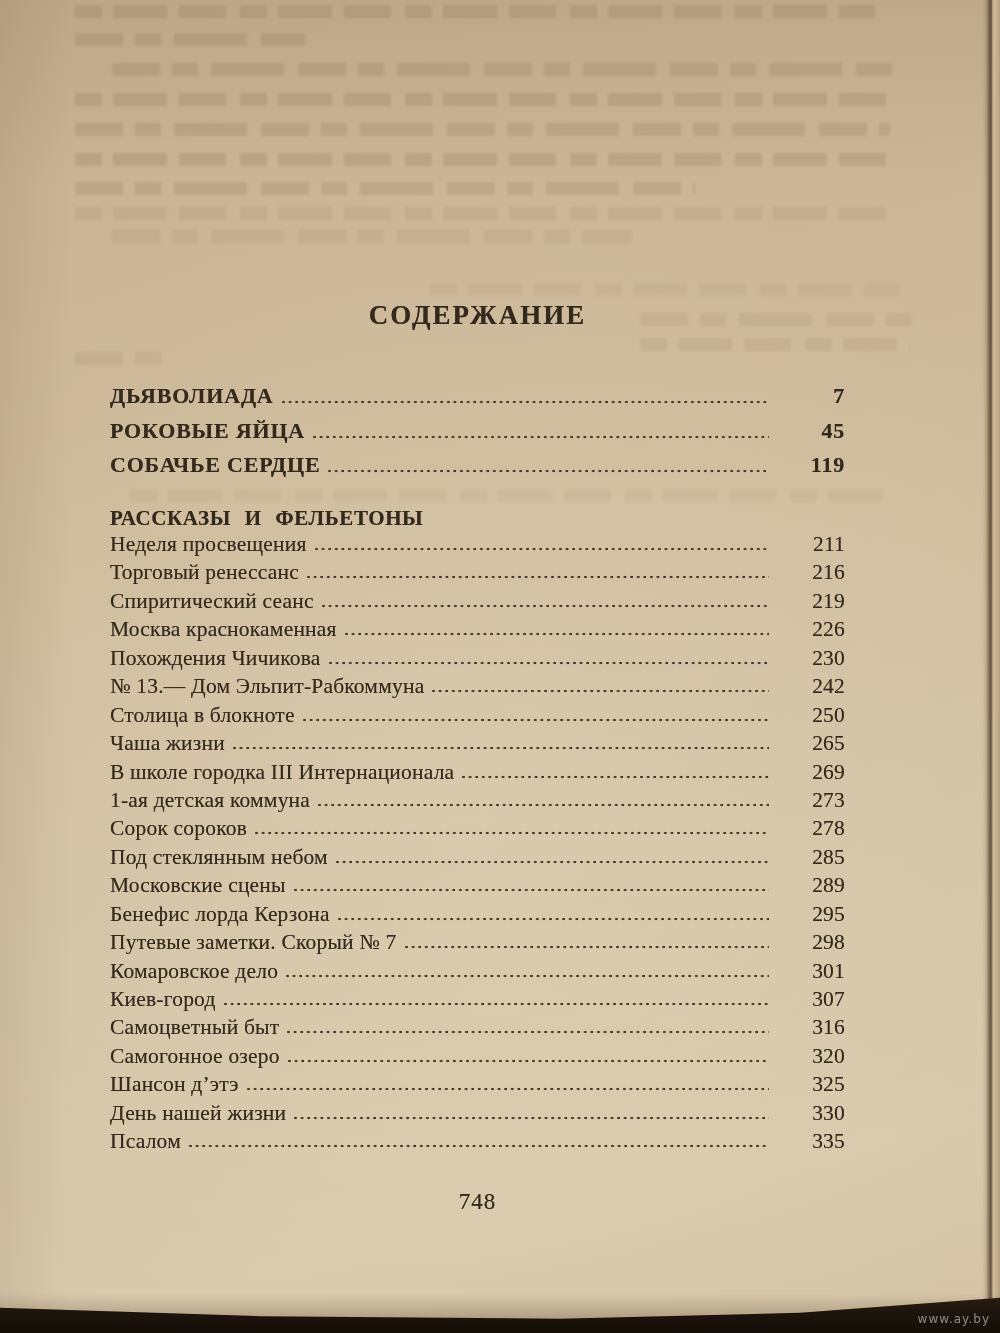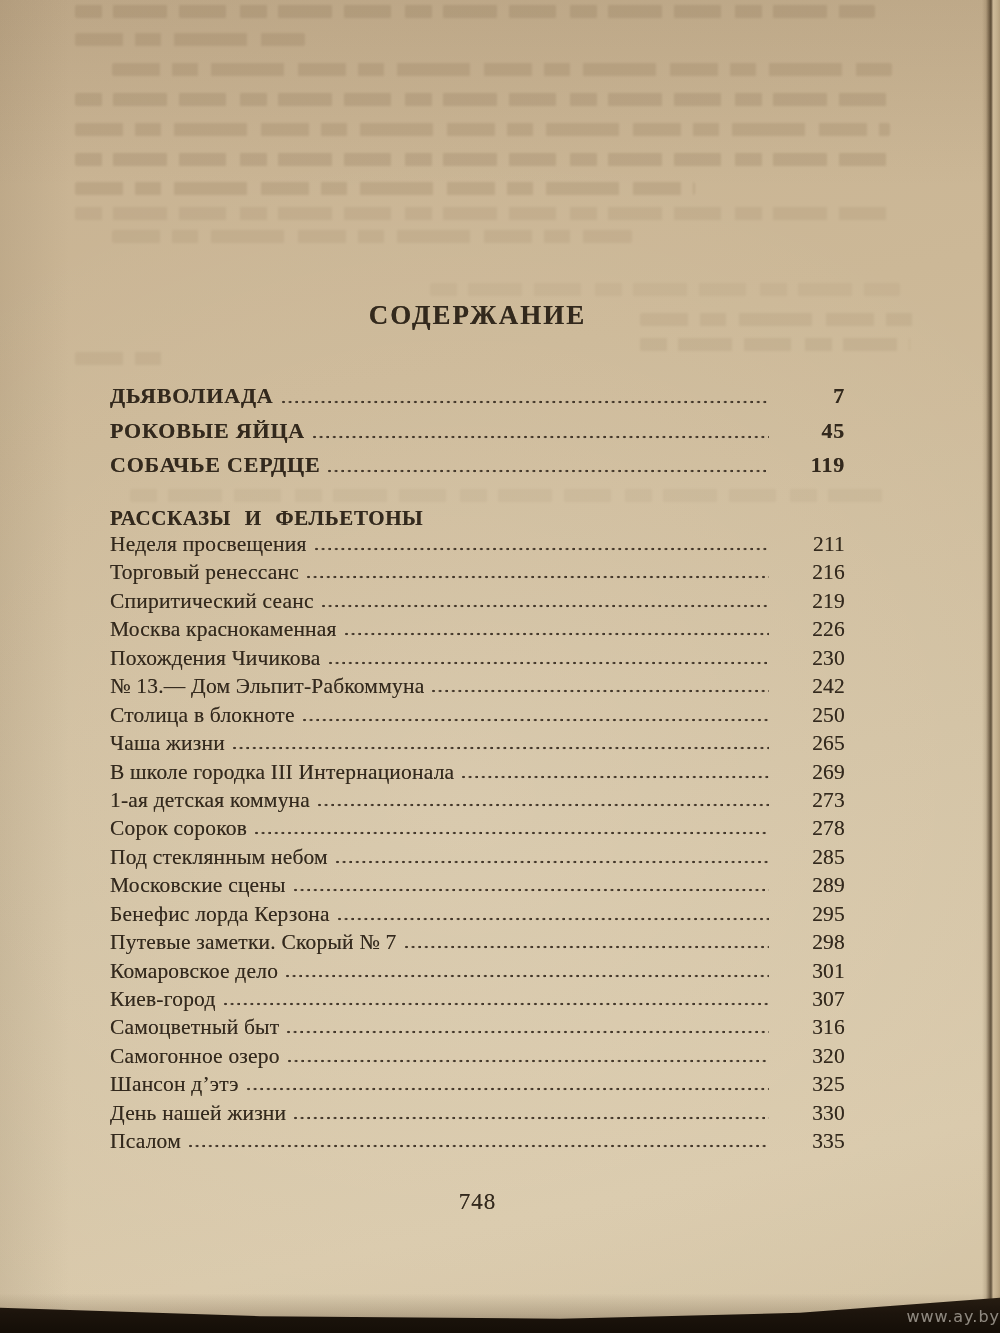"www.ay.by" .watermark { font-size: 16px -> 12px; right: 0 -> 10px }
